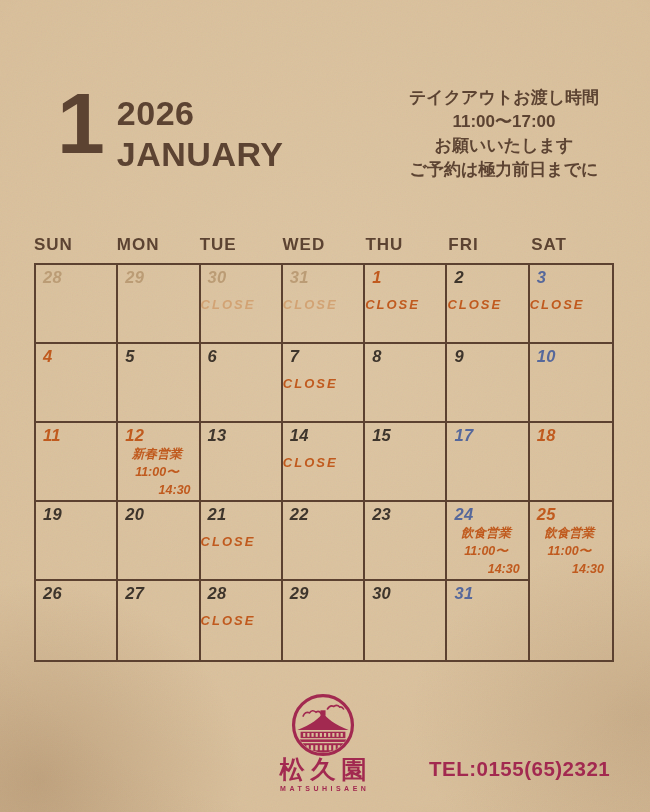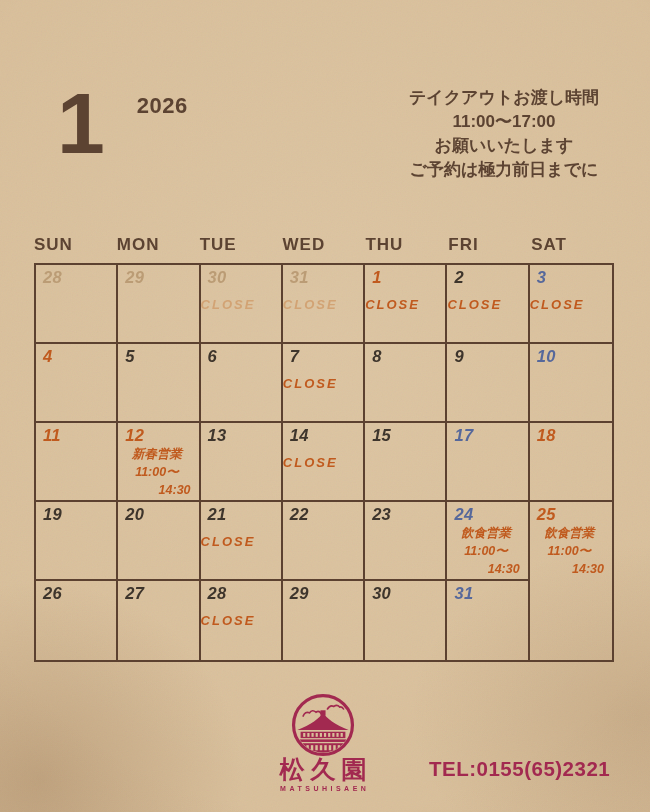"2026" .ym { font-size: 22px -> 34px; margin-left: 20px -> none }
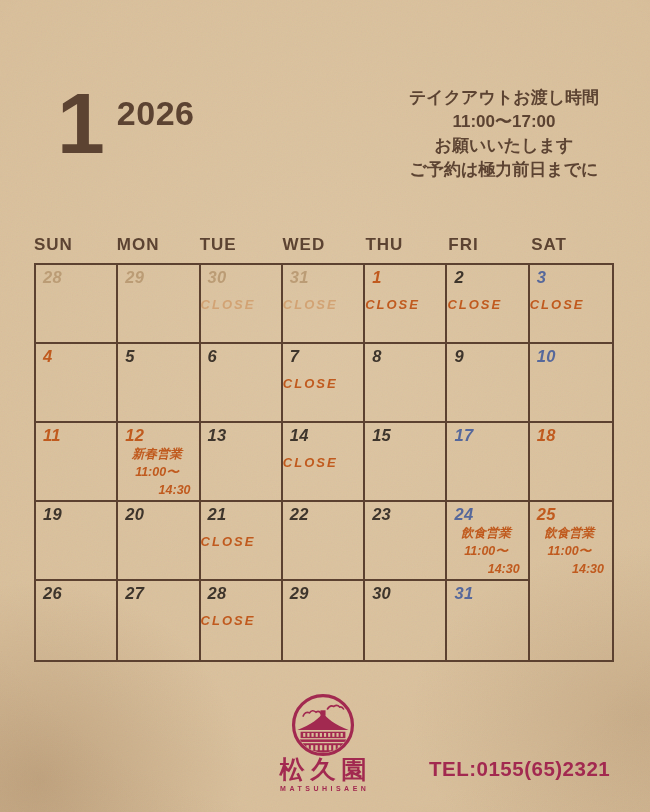"JANUARY" div { html: none -> <div>JANUARY</div> }
